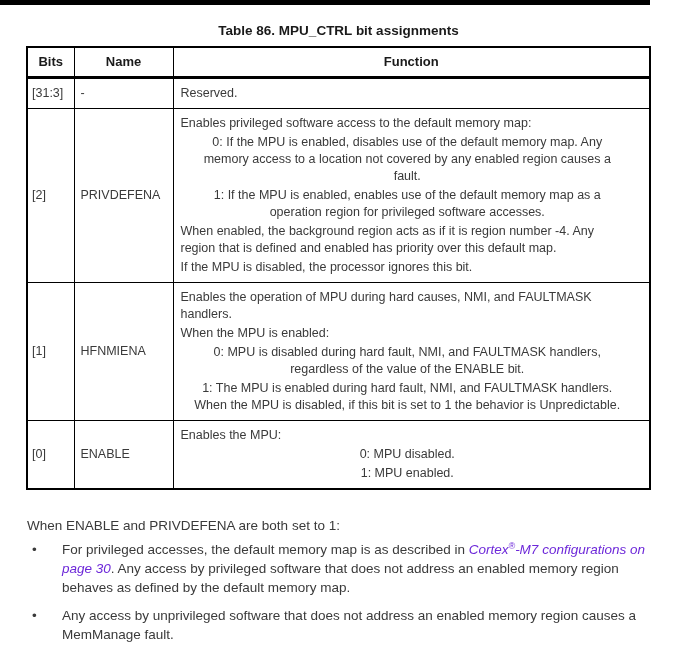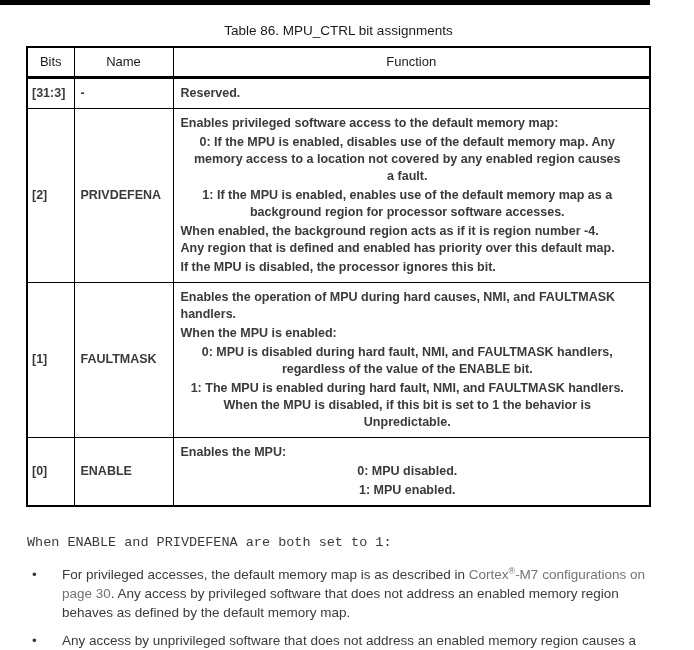"Table 86. MPU_CTRL bit assignments" .table-title { font-weight: normal -> bold }
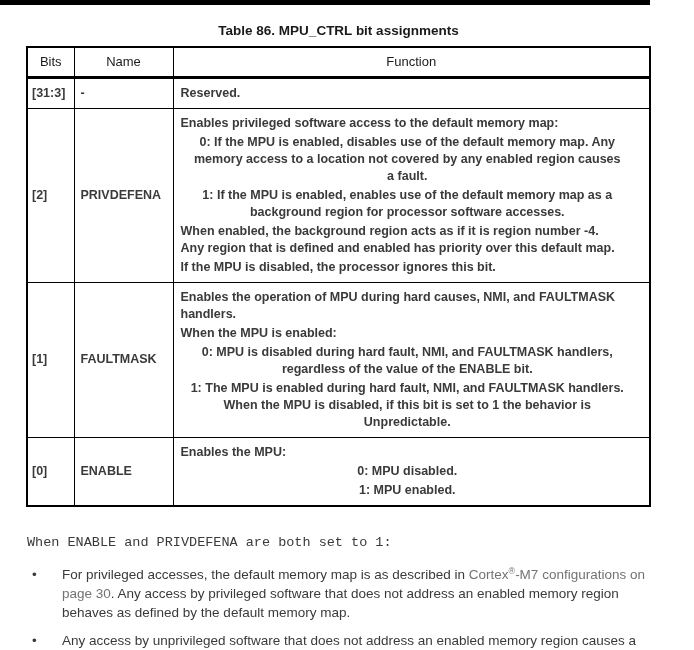"Bits" .doc-table thead th { font-weight: normal -> bold }
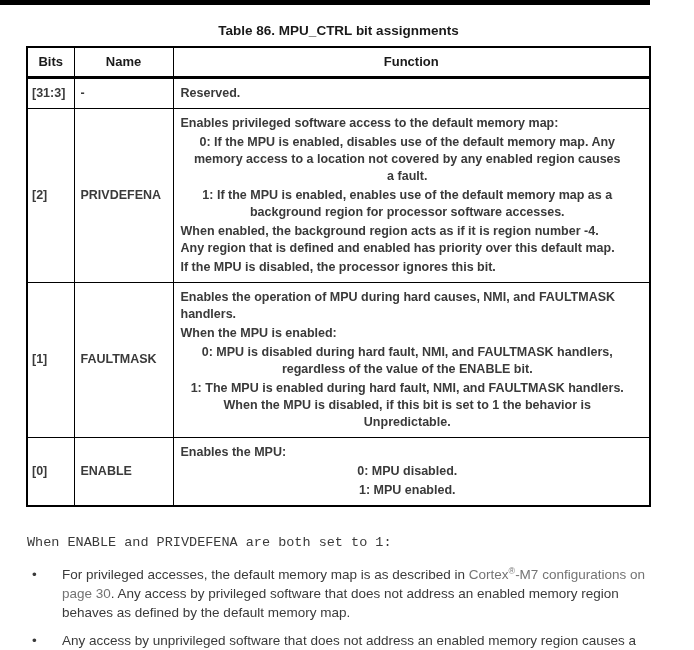"[31:3]" .doc-table th, .doc-table td { font-weight: bold -> none }
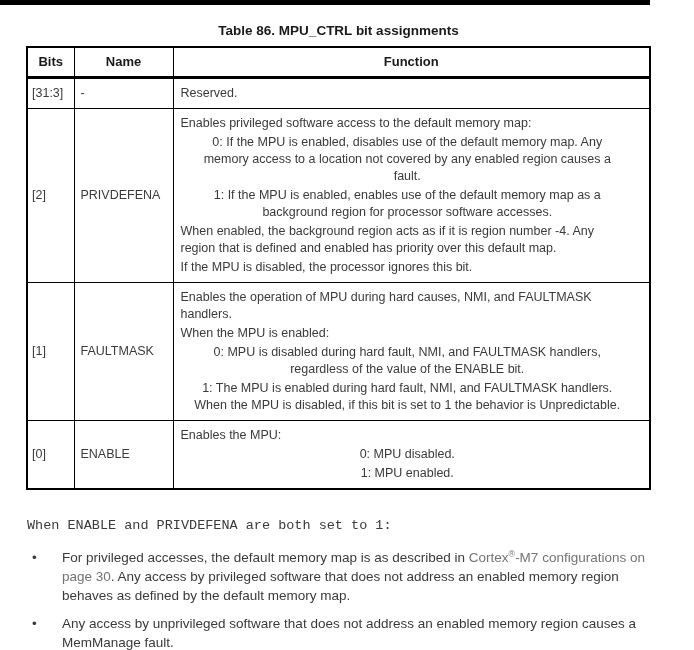"1: If the MPU is" div.fn-para { text: background region for processor -> operation region for privileged }
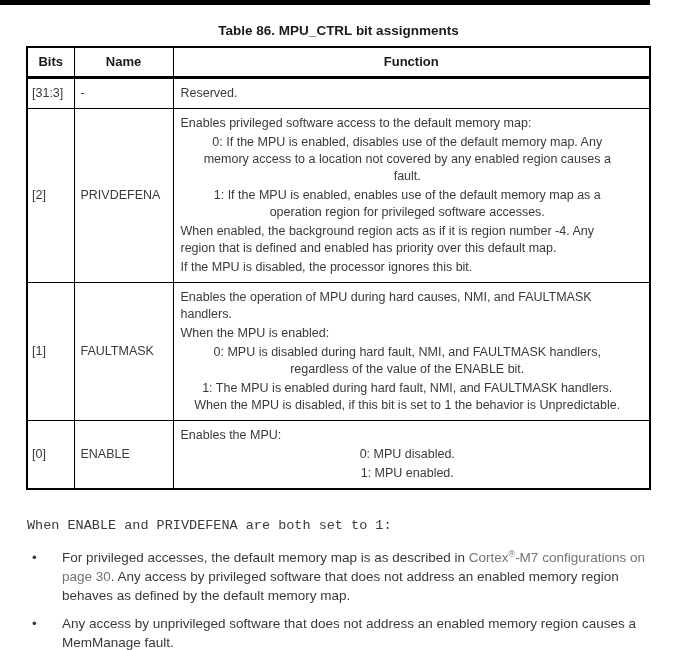"FAULTMASK" td.col-name { text: FAULTMASK -> HFNMIENA }
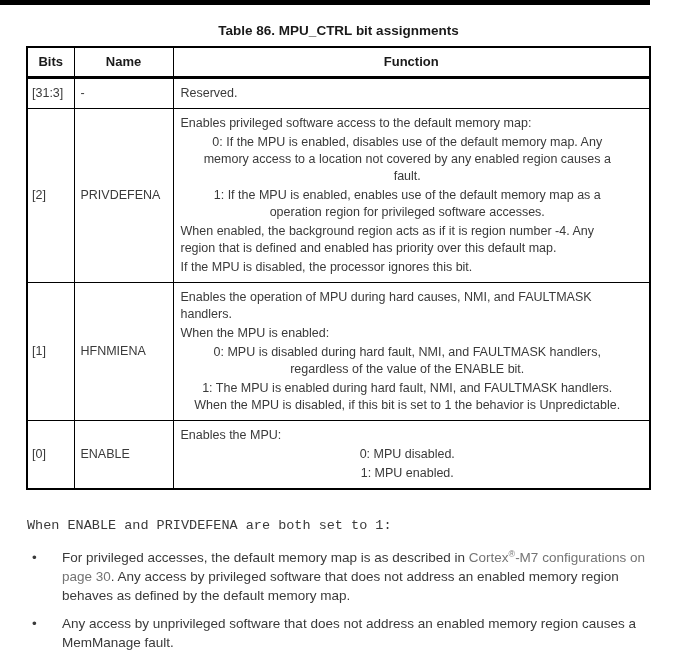"When ENABLE and PRIVDEFENA are" .notes-intro { font-family: Liberation Mono, monospace -> none; margin-bottom: 13px -> 5px }
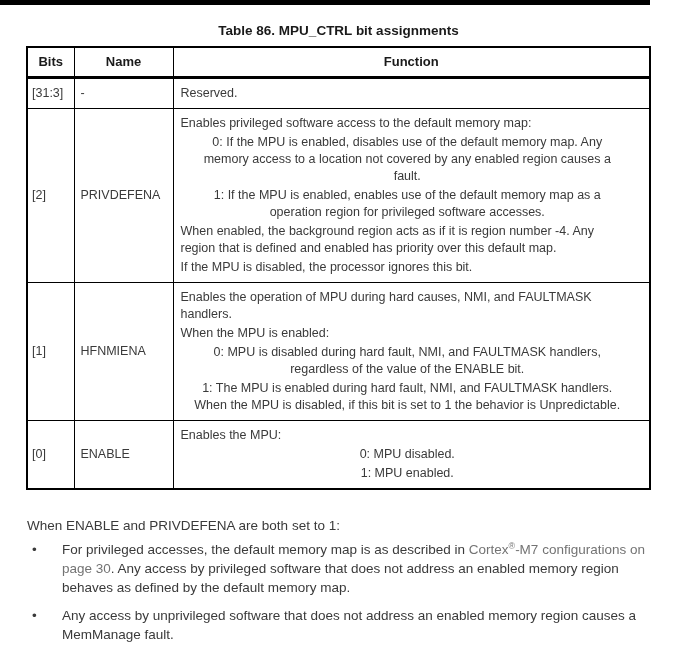"Cortex" .link { color: #737373 -> #6d28d9; font-style: none -> italic }
